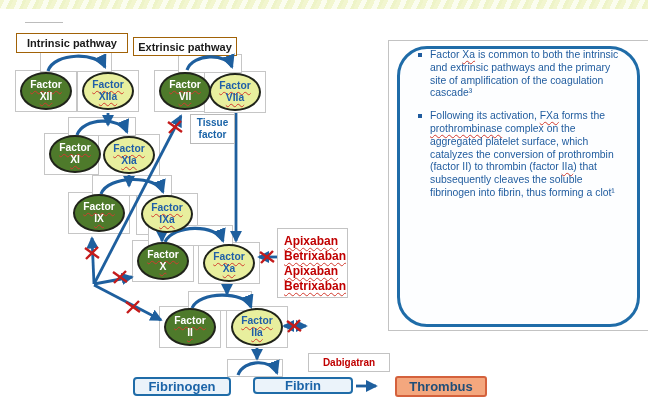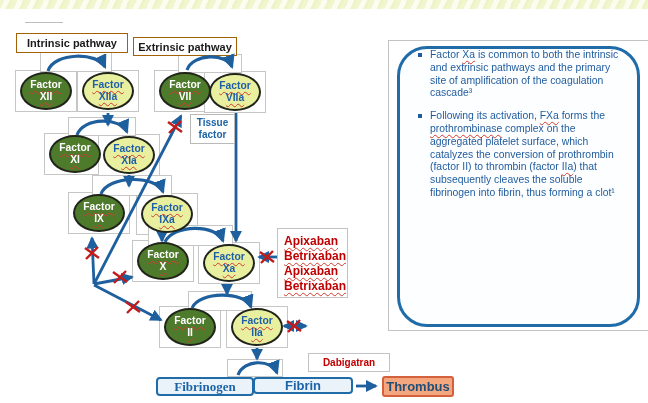"Fibrinogen" div.abs { font-family: Liberation Serif, serif -> none; left: 156px -> 133px }
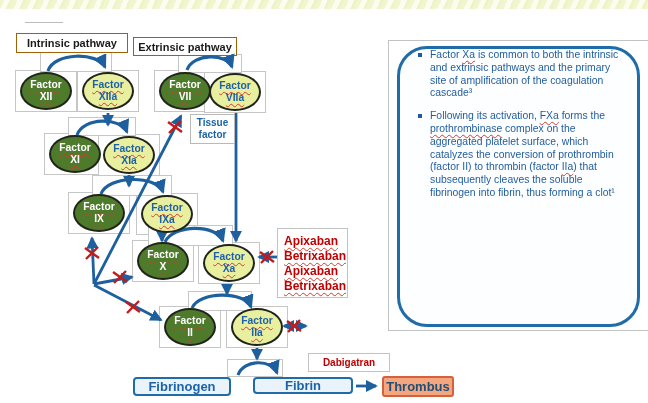"Thrombus" div.abs { left: 382px -> 395px; width: 72px -> 92px }
